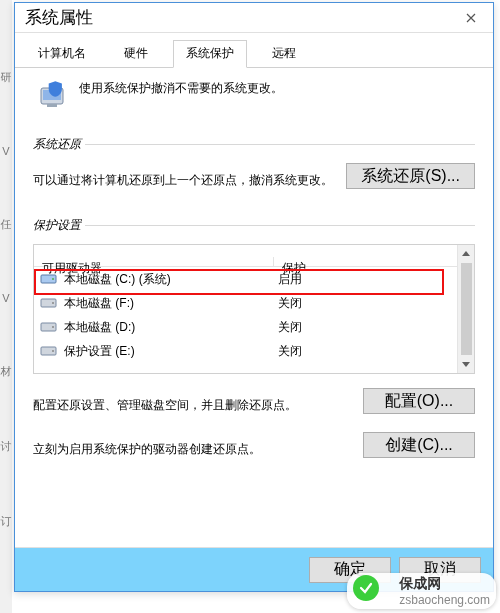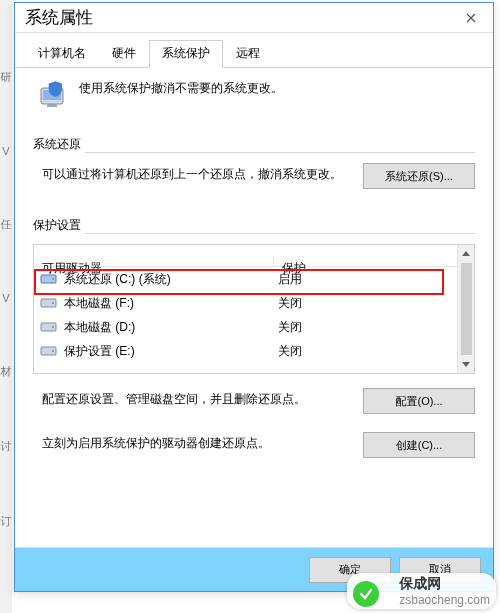"计算机名" .tabs { gap: 0 -> 12px }
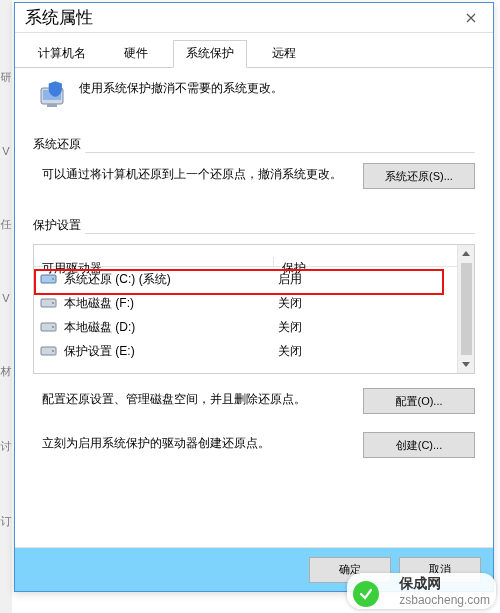"系统还原" .section-rule { align-items: flex-end -> center; font-style: none -> italic }
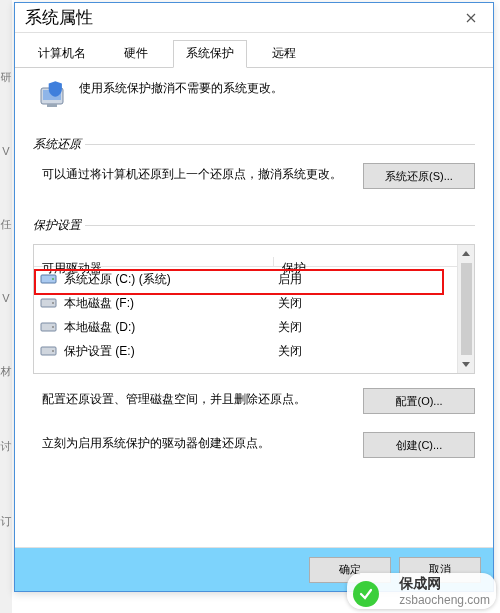"可以通过将计算机还原到上一个还原点，撤消系统更改。" .row { align-items: flex-start -> flex-end; margin-left: 9px -> none }
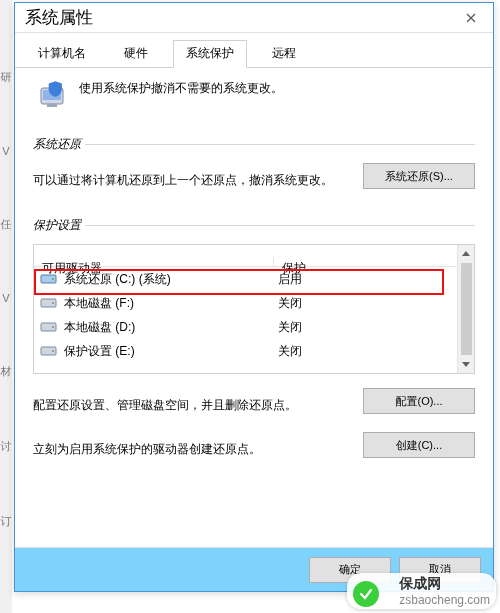"系统还原(S)..." .btn { font-size: 11px -> 16px }
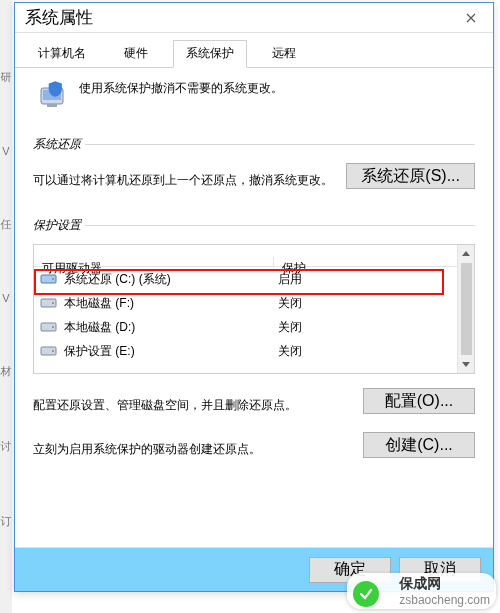"系统还原 (C:) (系统)" span.dname { text: 系统还原 -> 本地磁盘 }
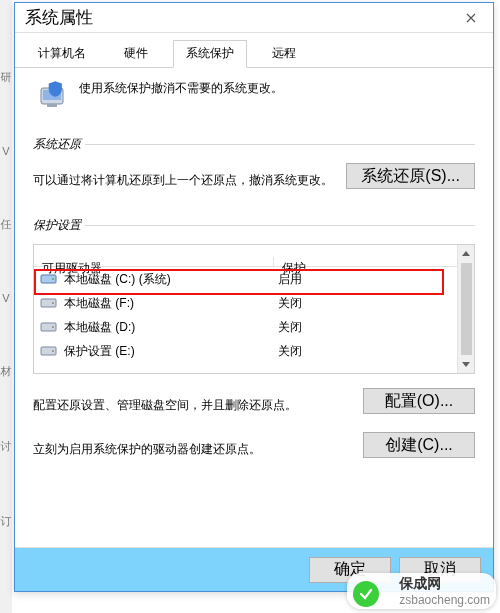"保成网" .watermark { align-items: flex-end -> flex-start }
